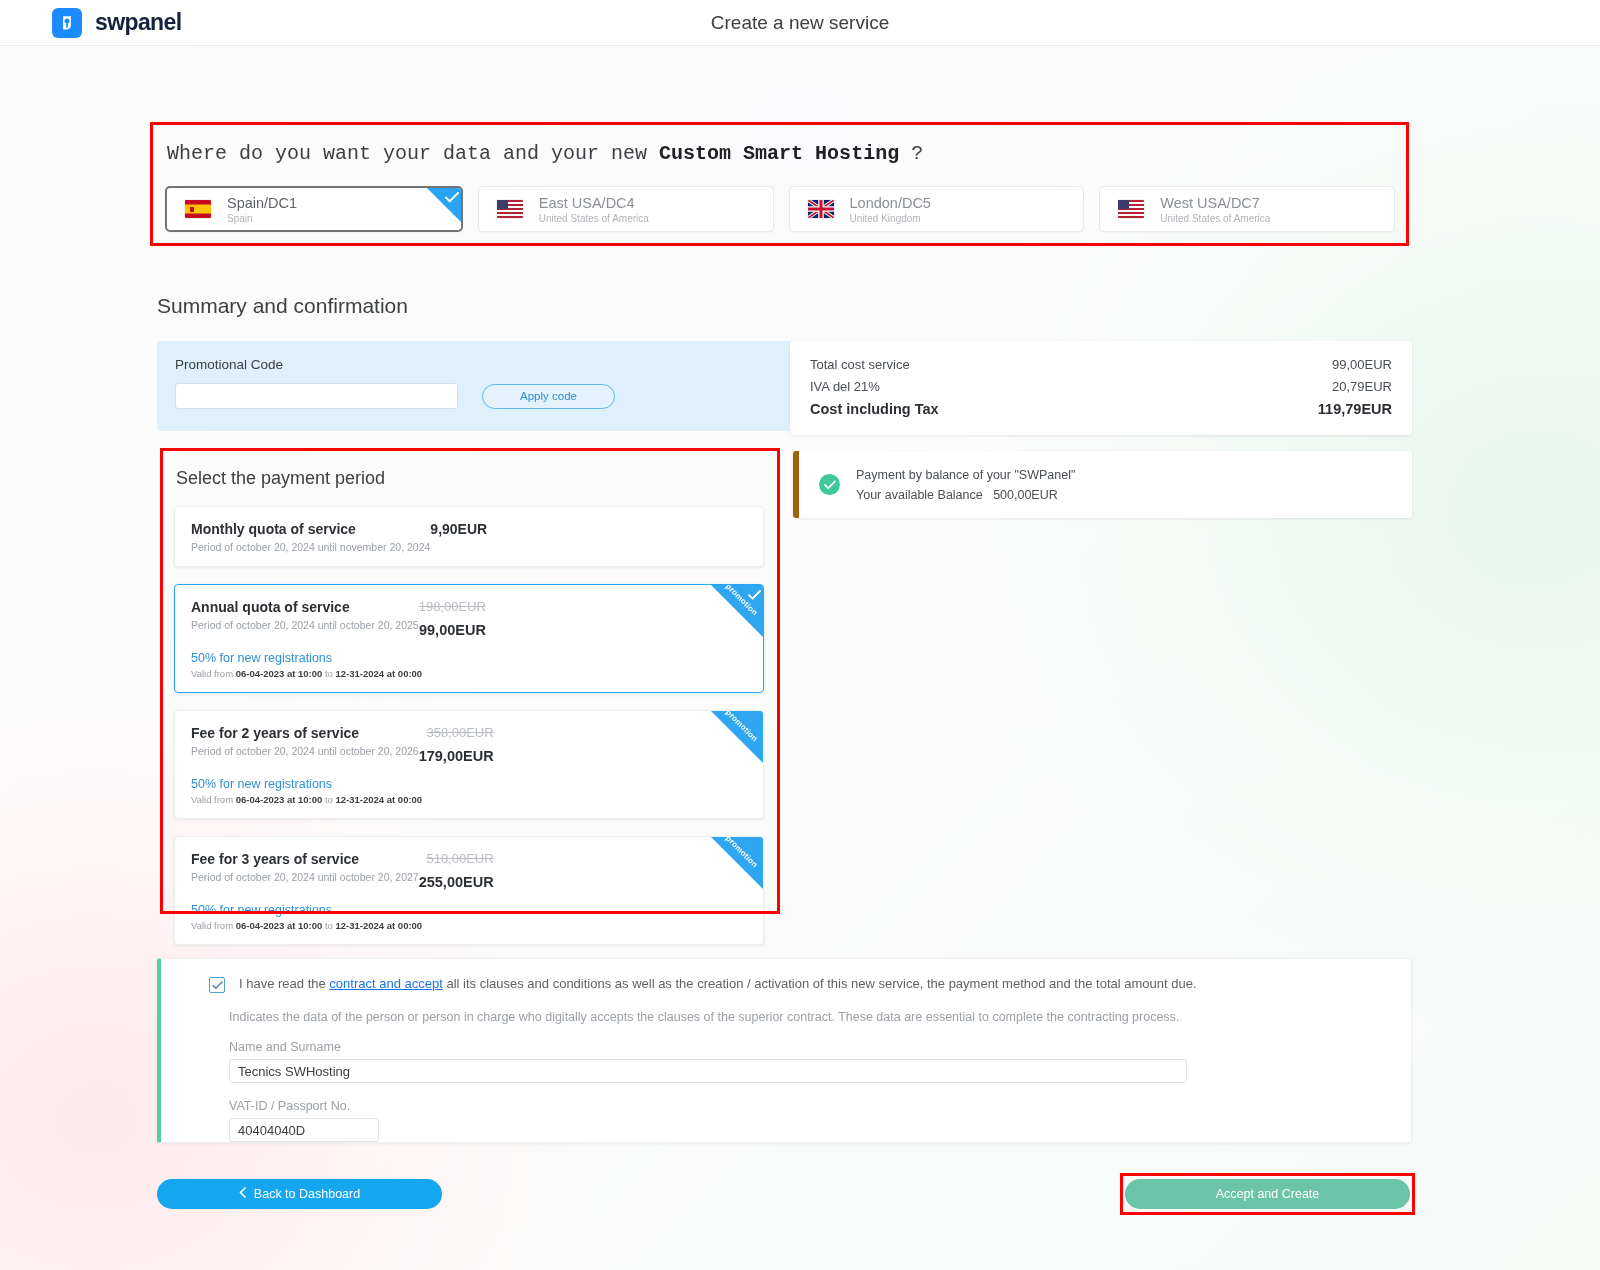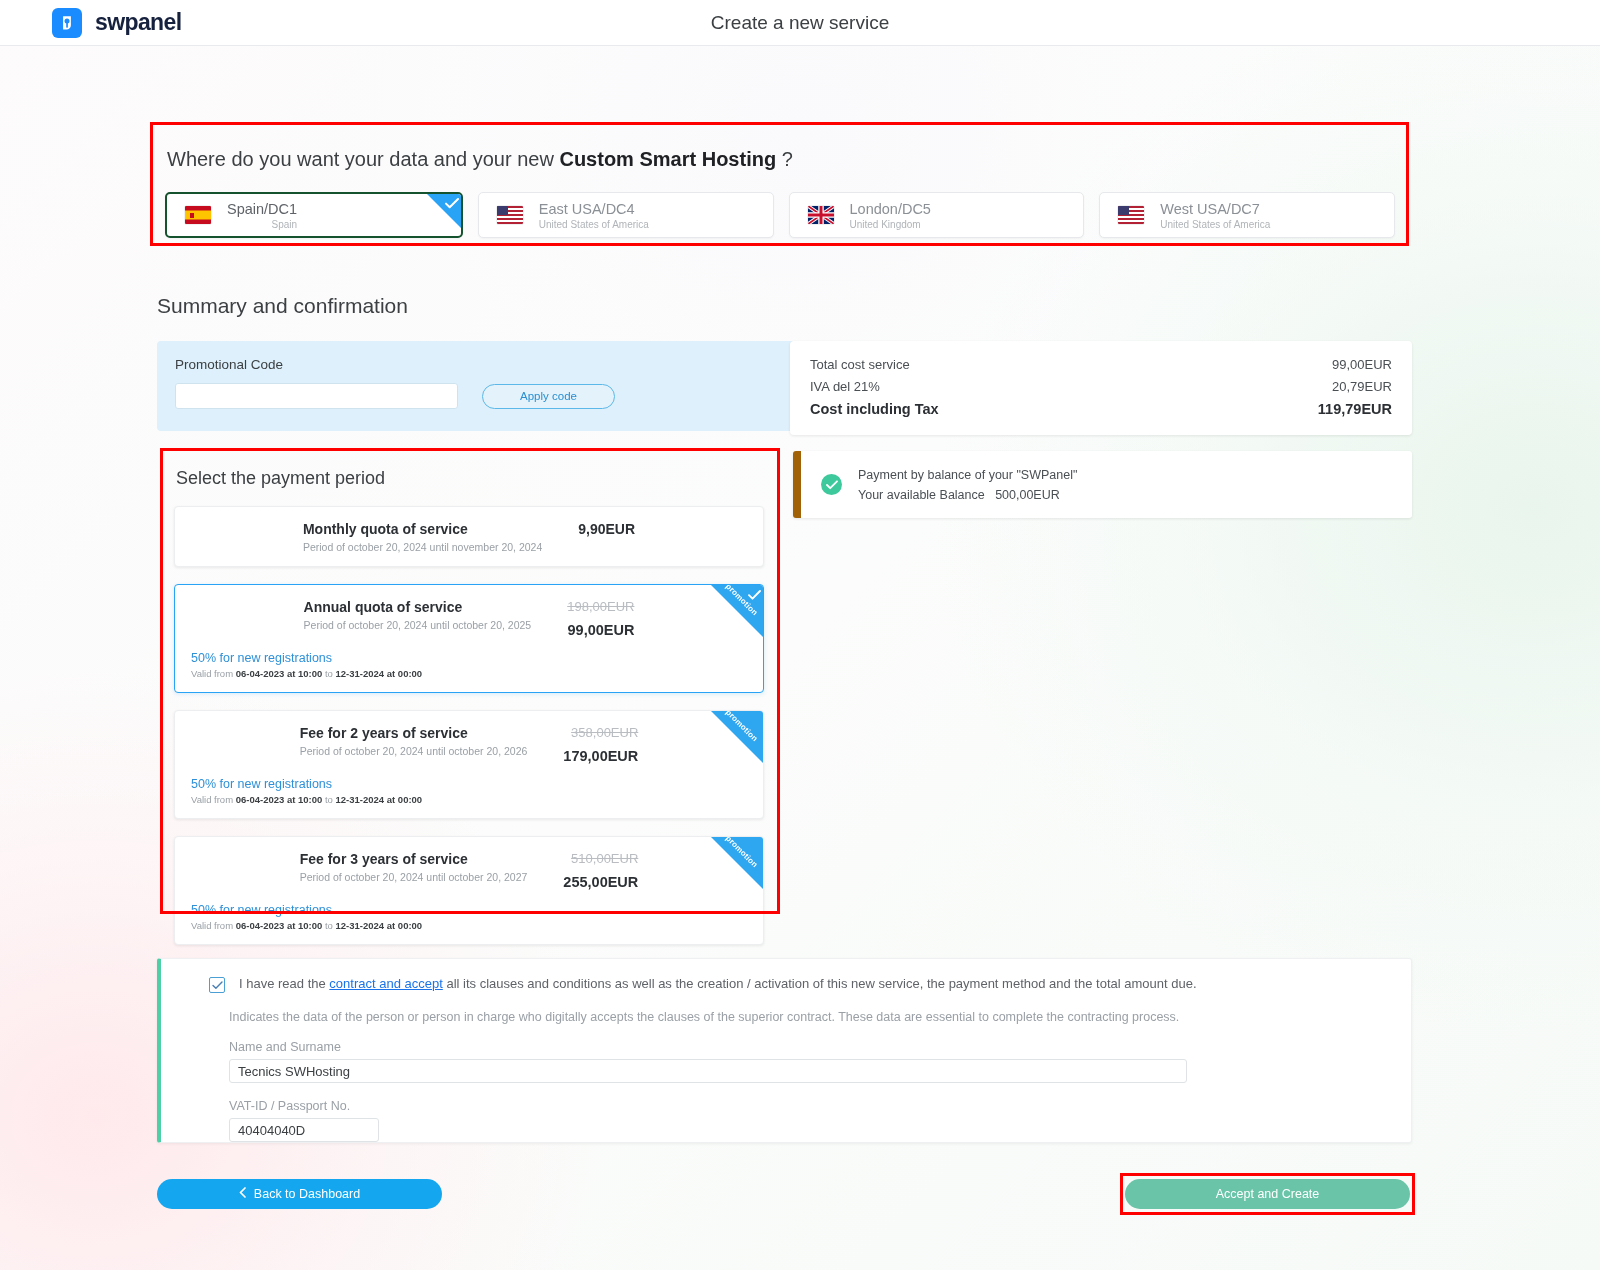"Where do you want your" .dc-question { font-family: none -> Liberation Mono, monospace; margin: 12px 0 0 6px -> 6px 0 0 6px }
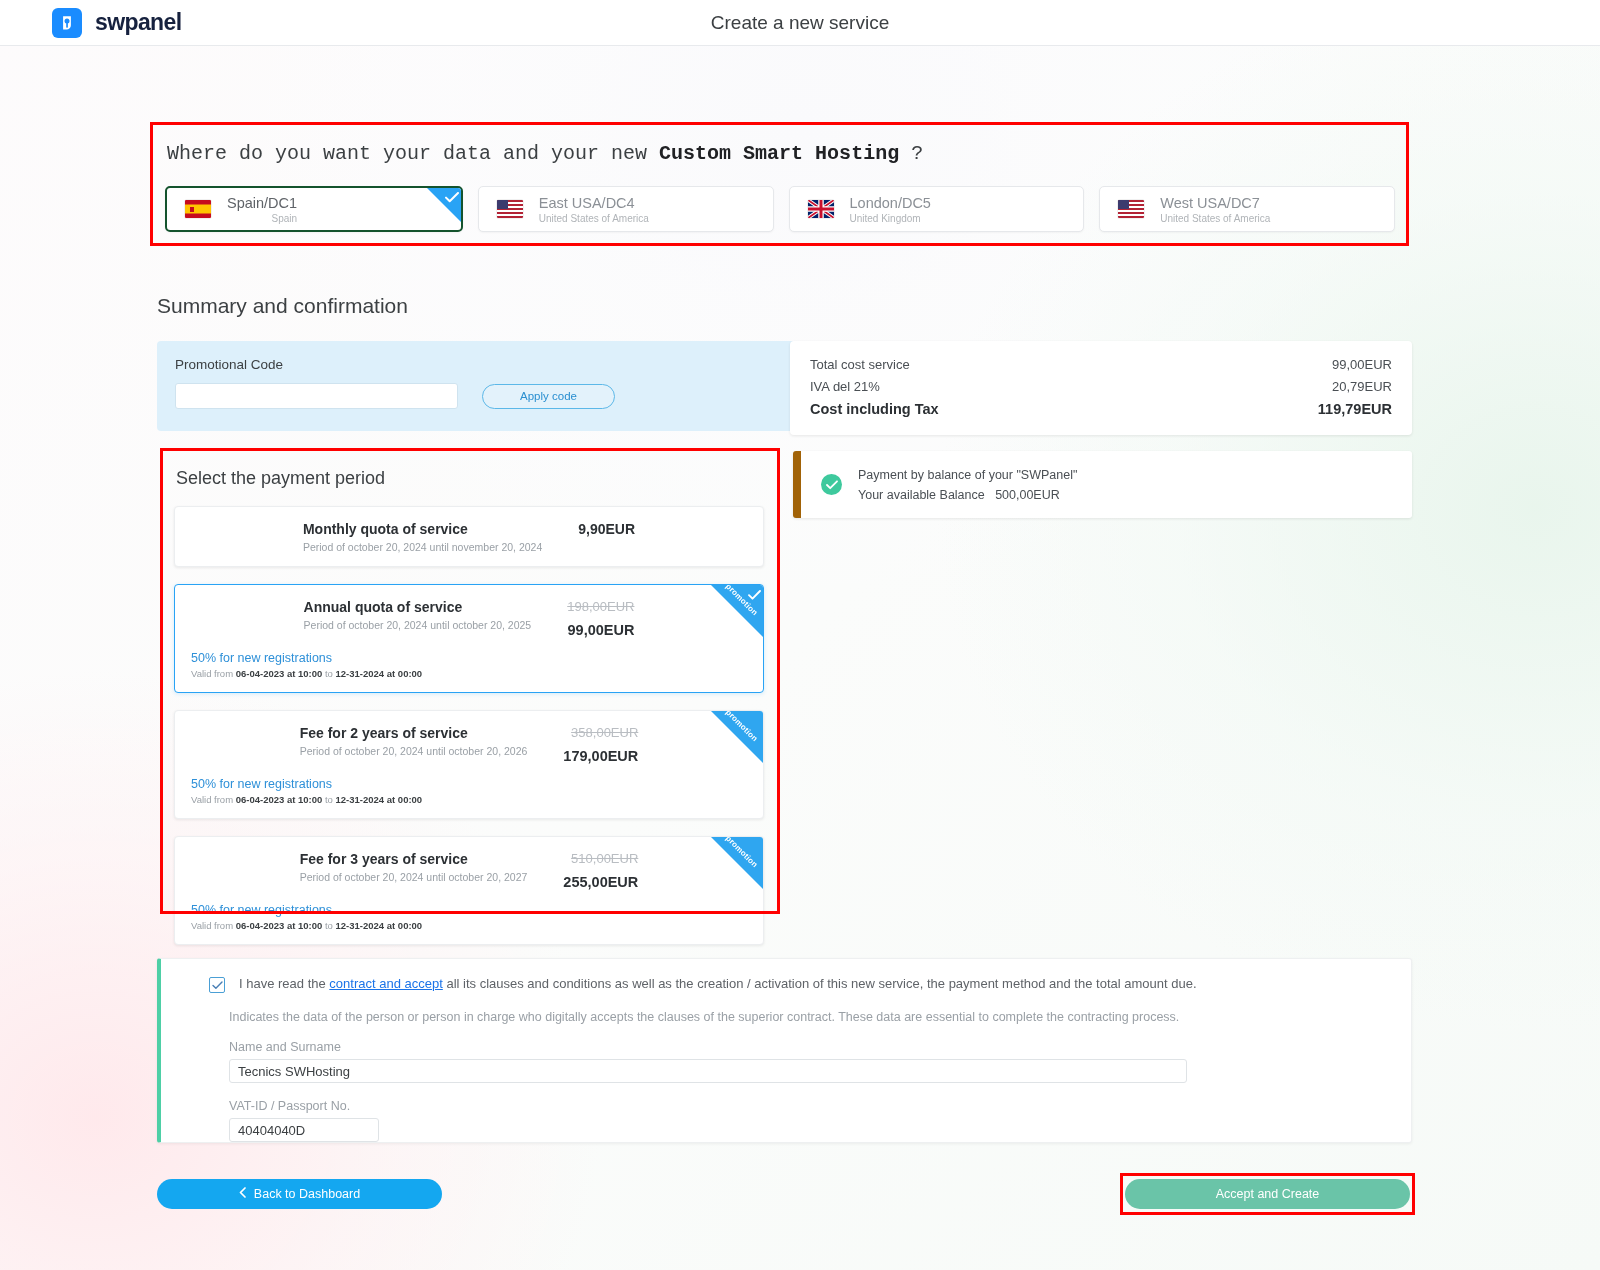"Spain/DC1" .dc-card.selected { border: 2px solid #14532d -> 2px solid #737373; text-align: right -> none }
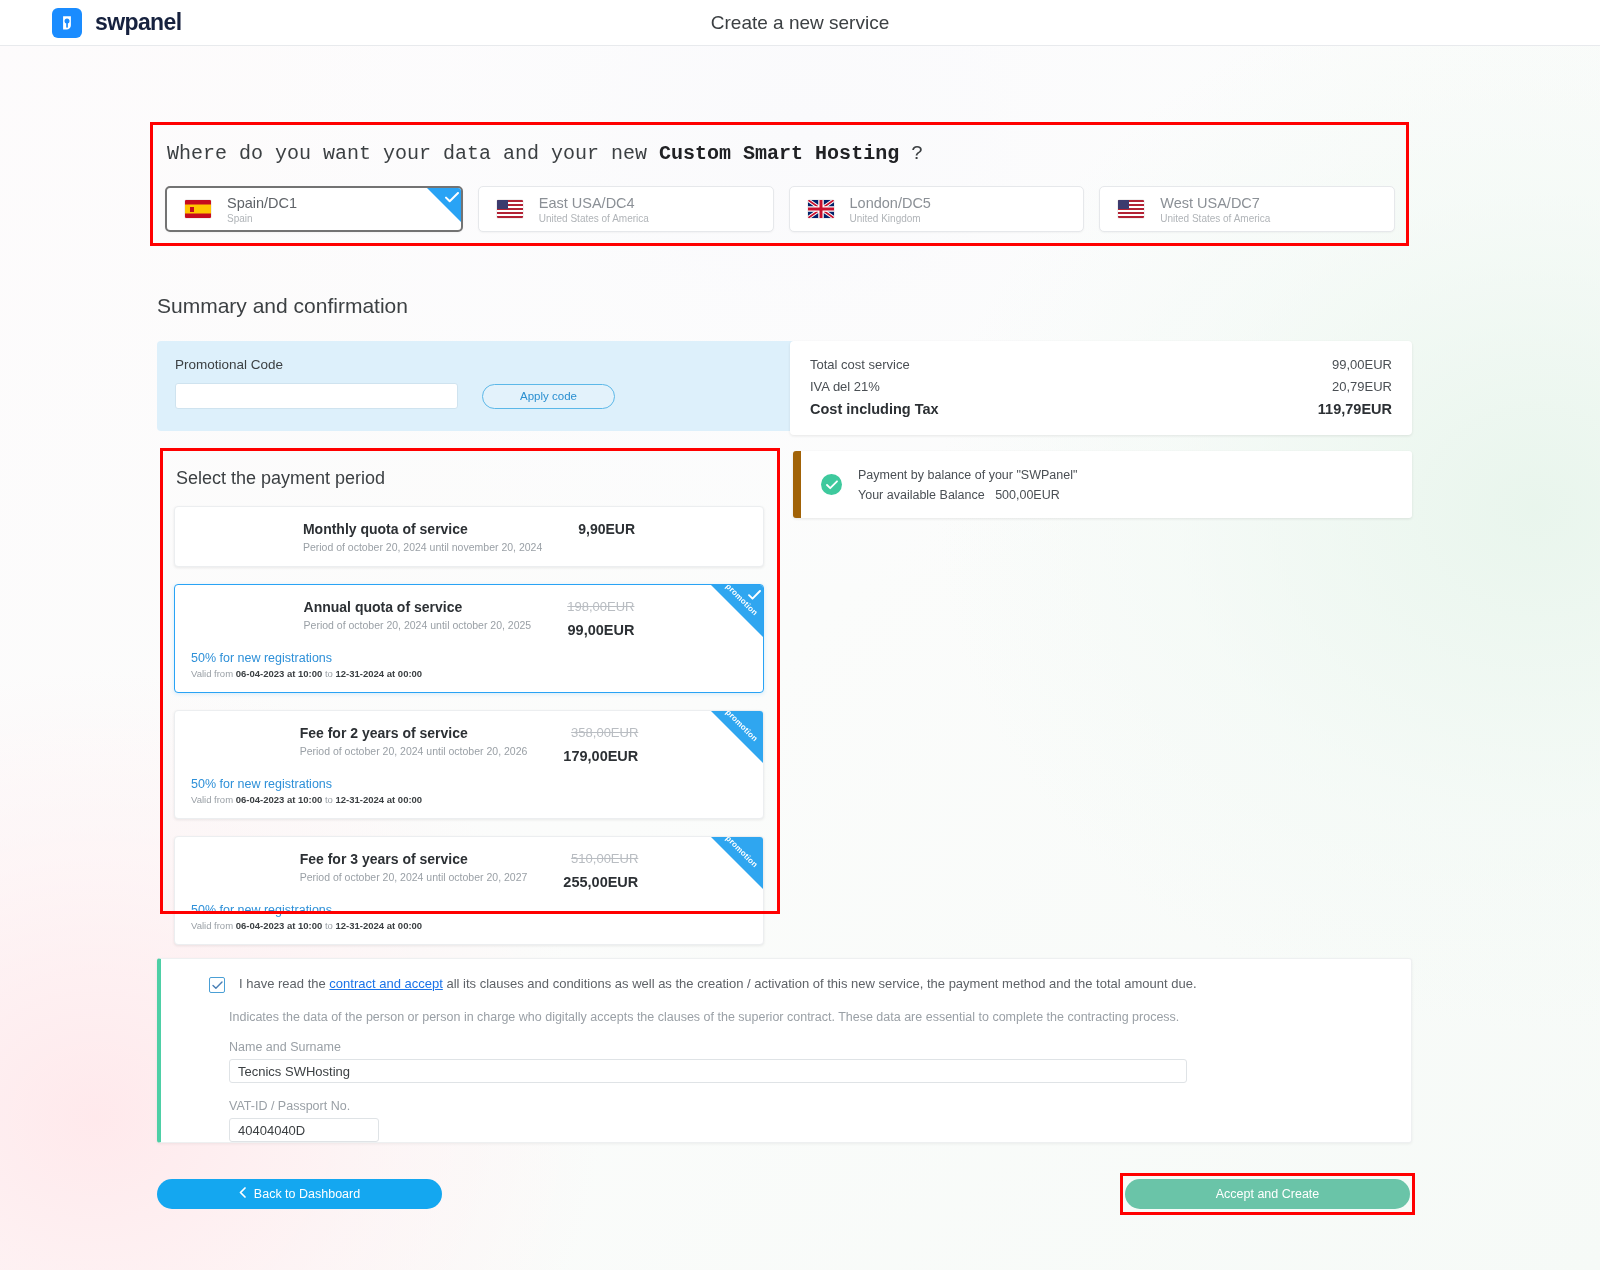"Payment by balance of your" .balance-card { border-left: 8px solid #a16207 -> 6px solid #a16207 }
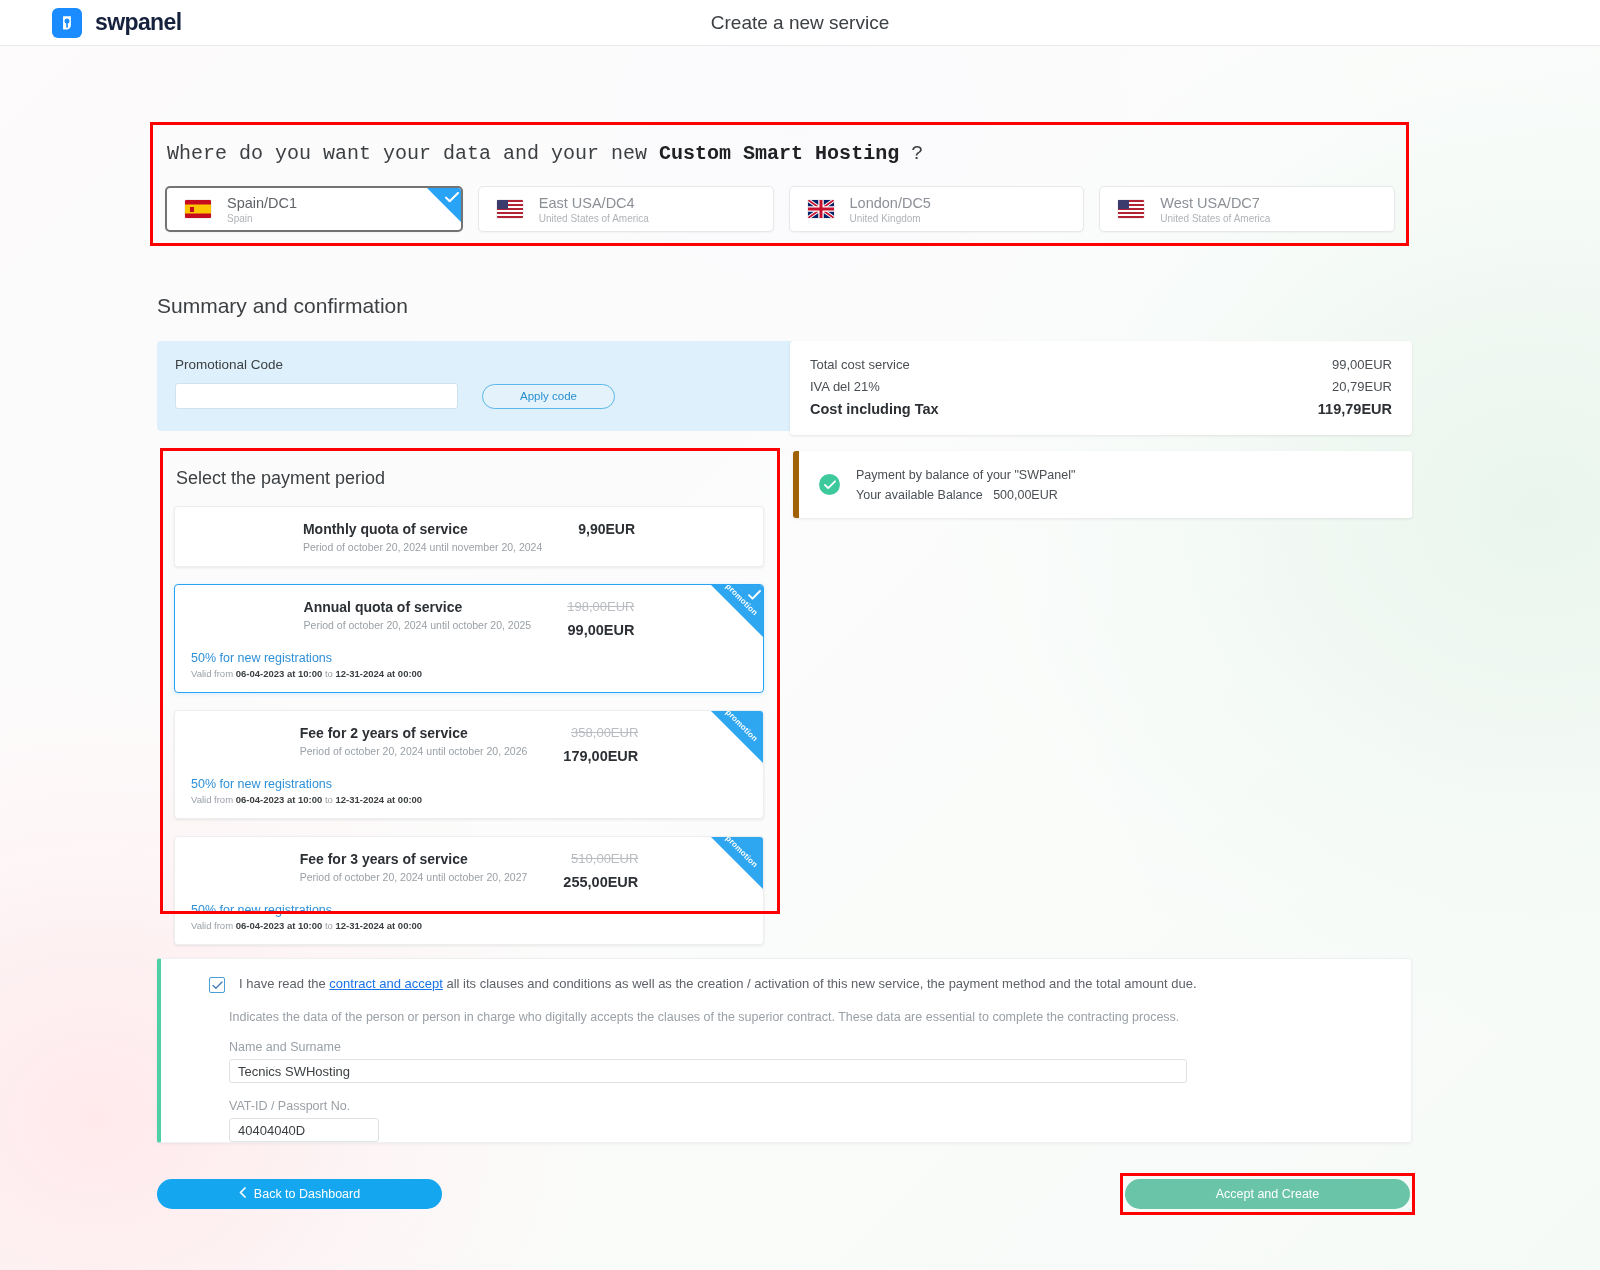"Monthly quota of service" .pc-top { gap: 36px -> none; justify-content: center -> flex-start }
